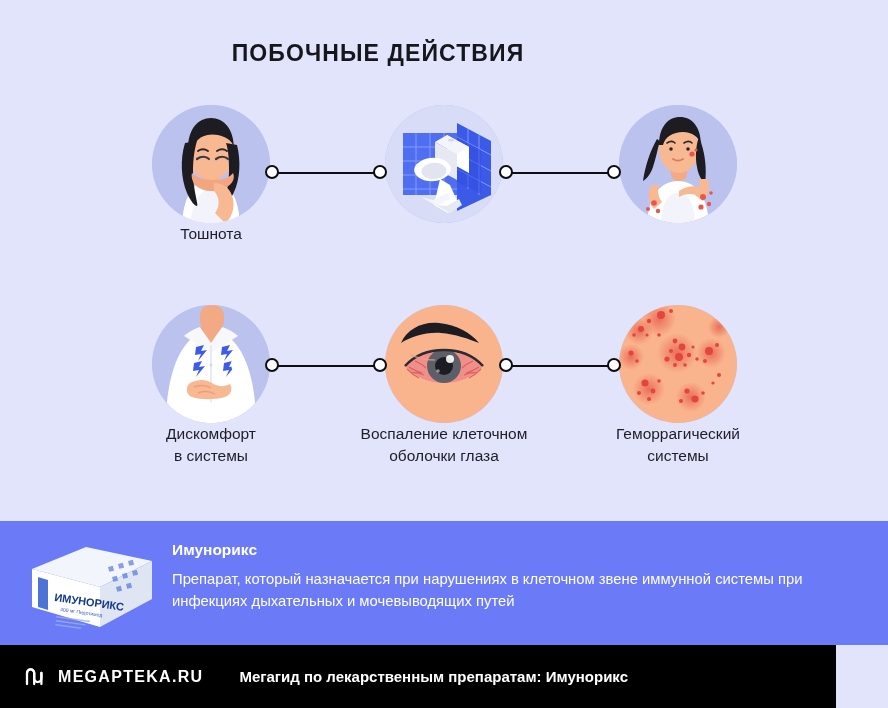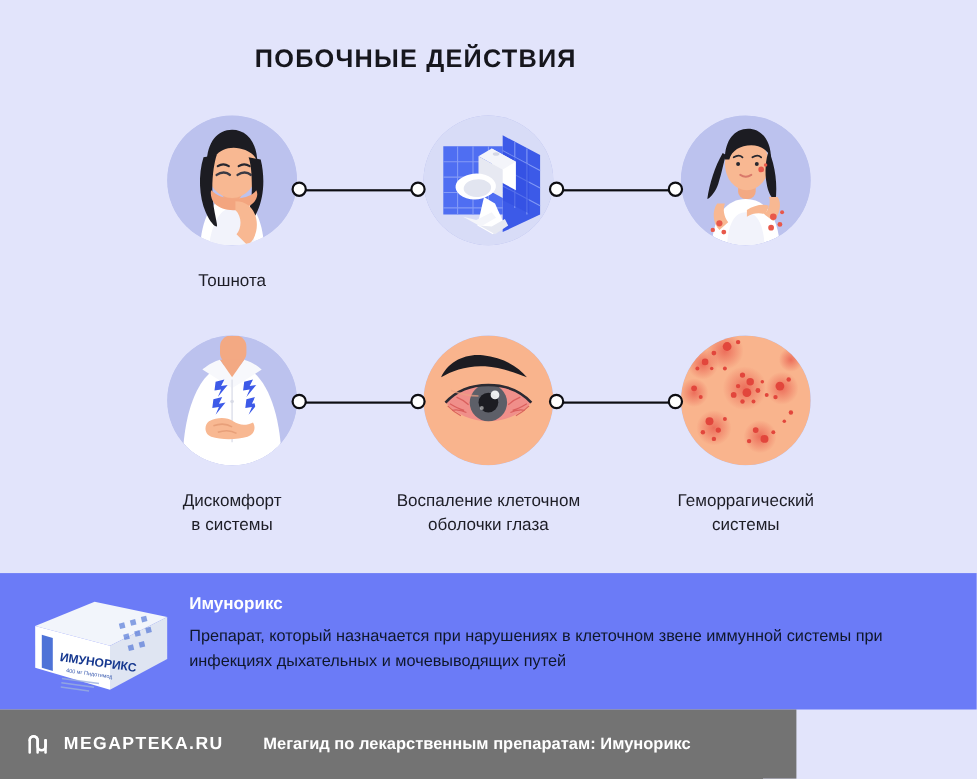"Тошнота" .caption { margin-top: 22px -> none }
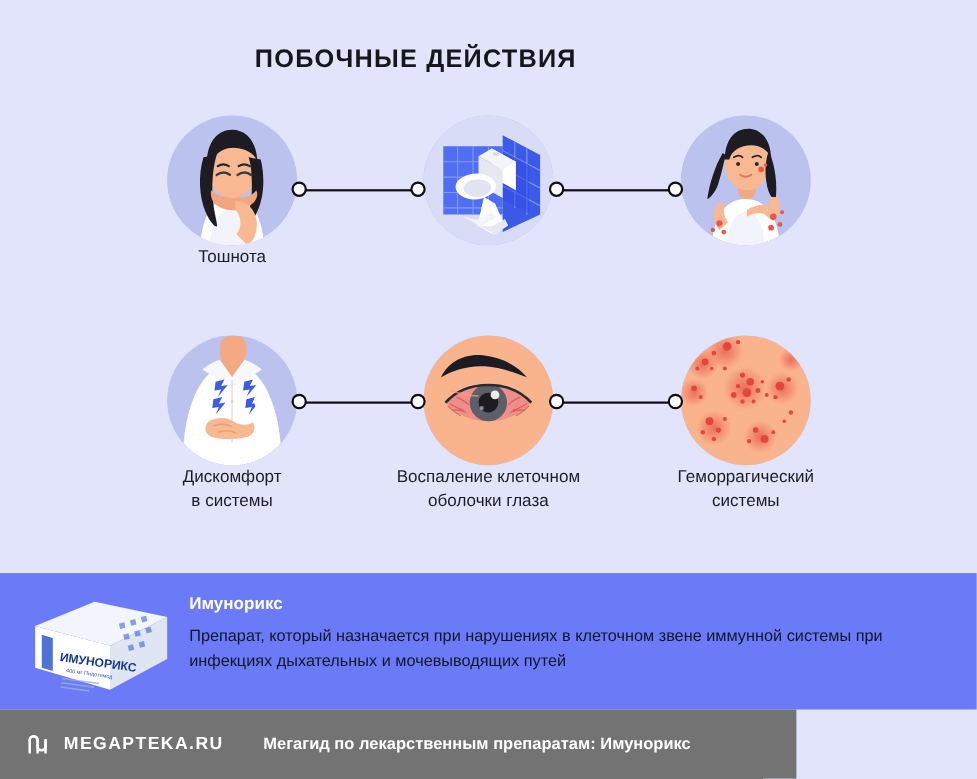"Препарат, который назначается при" .promo-desc { color: #0f172a -> #ffffff }
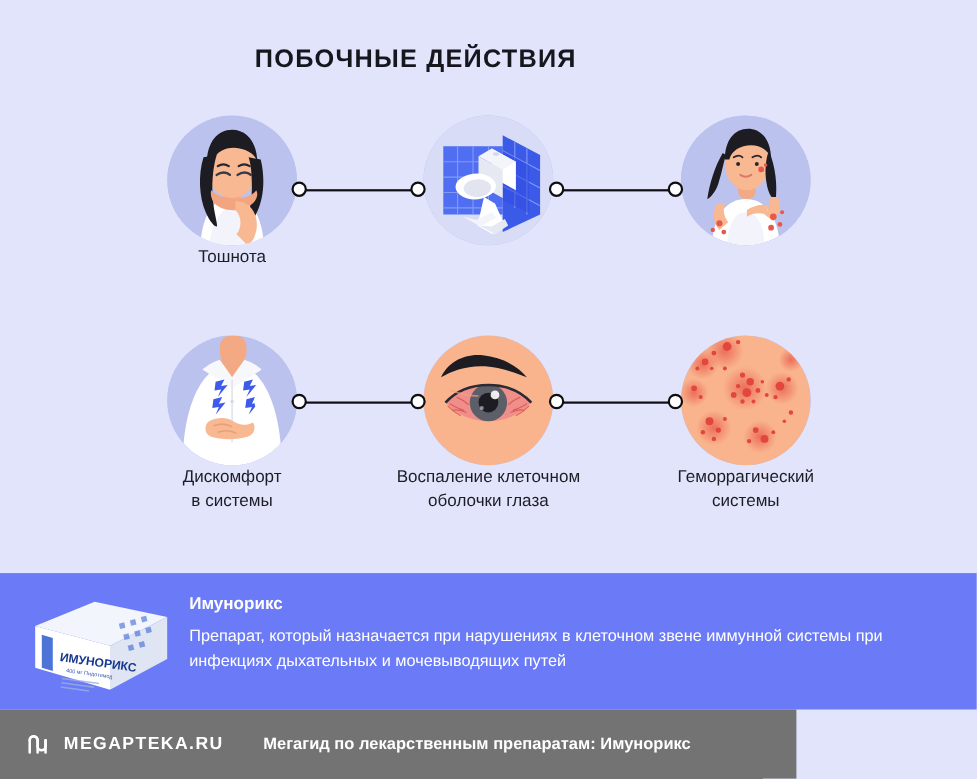"MEGAPTEKA.RU" .footer { background: #737373 -> #000000; width: 724px -> 836px }
